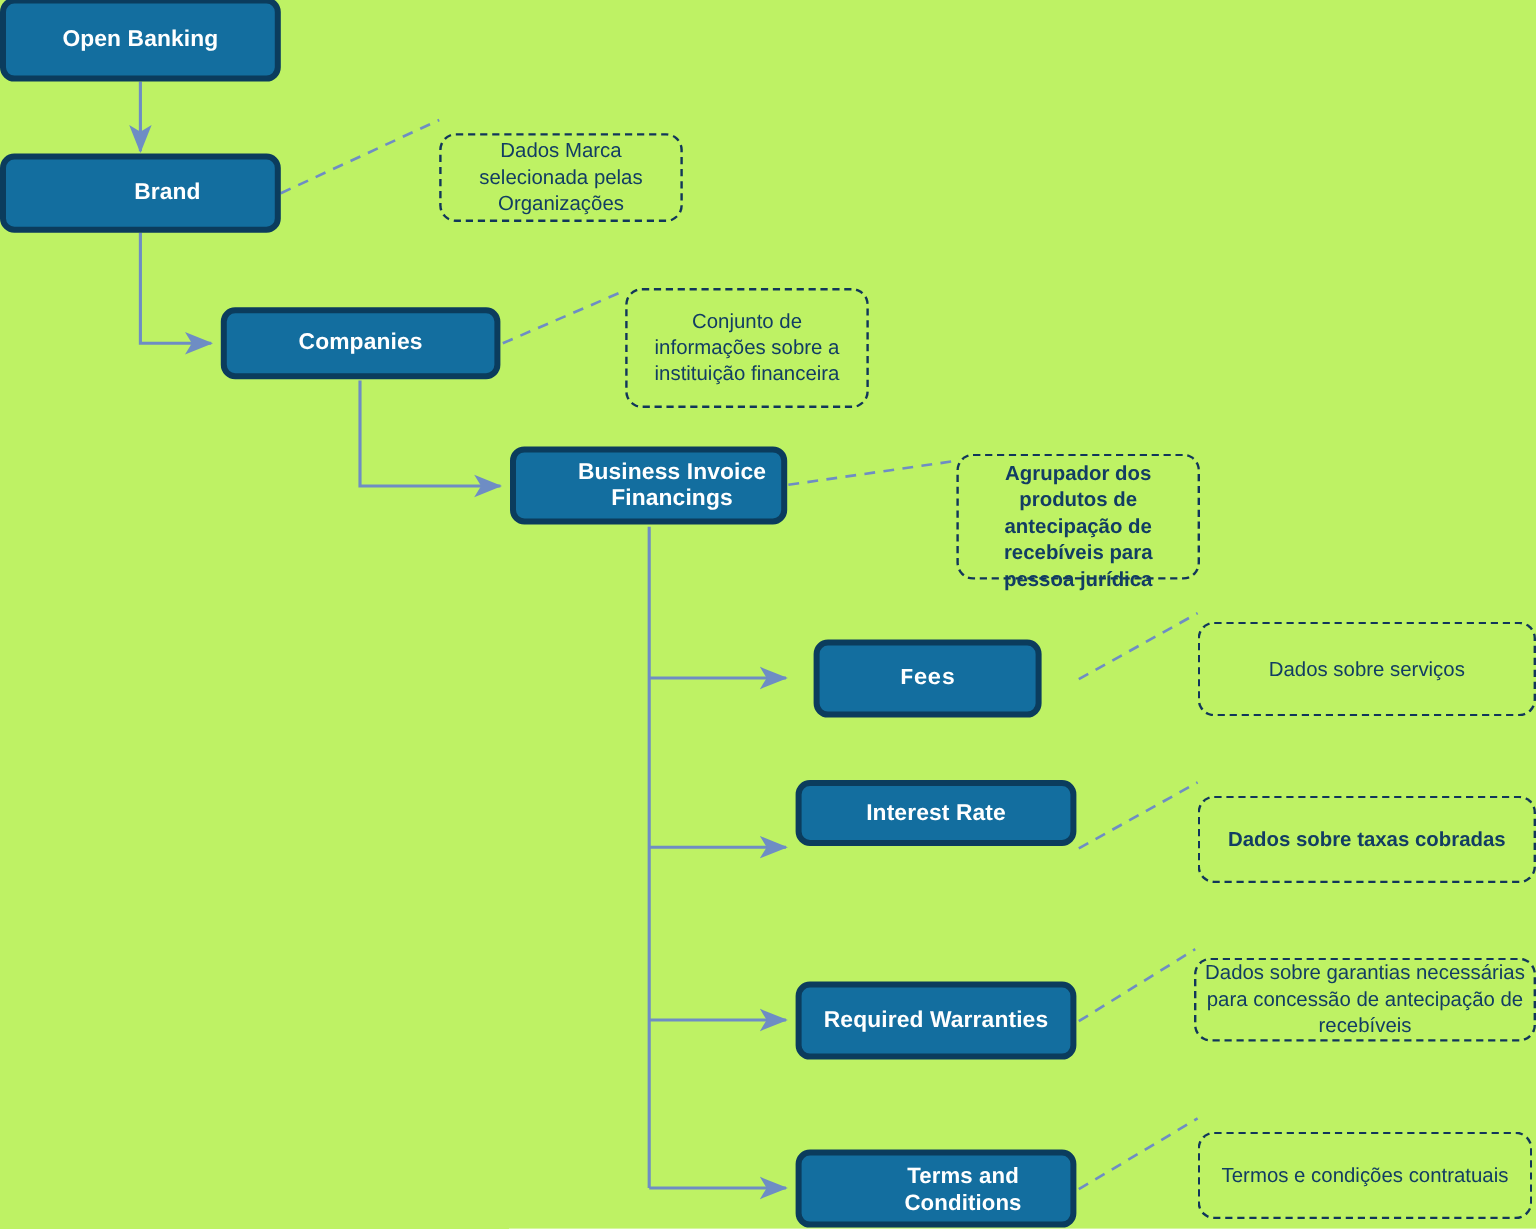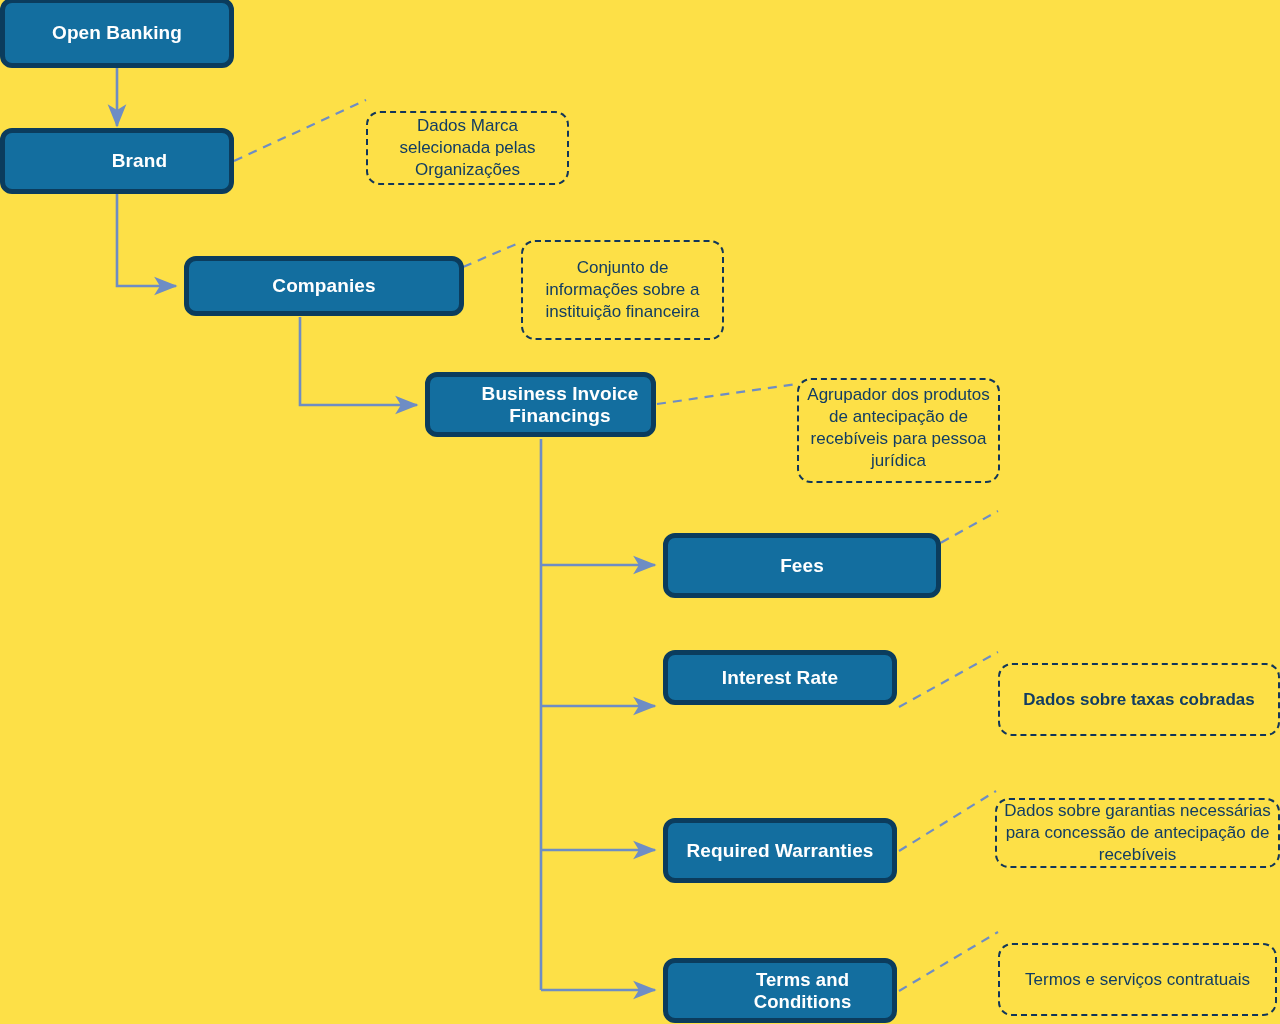"Open Banking" #canvas { background: #fde047 -> #bef264 }
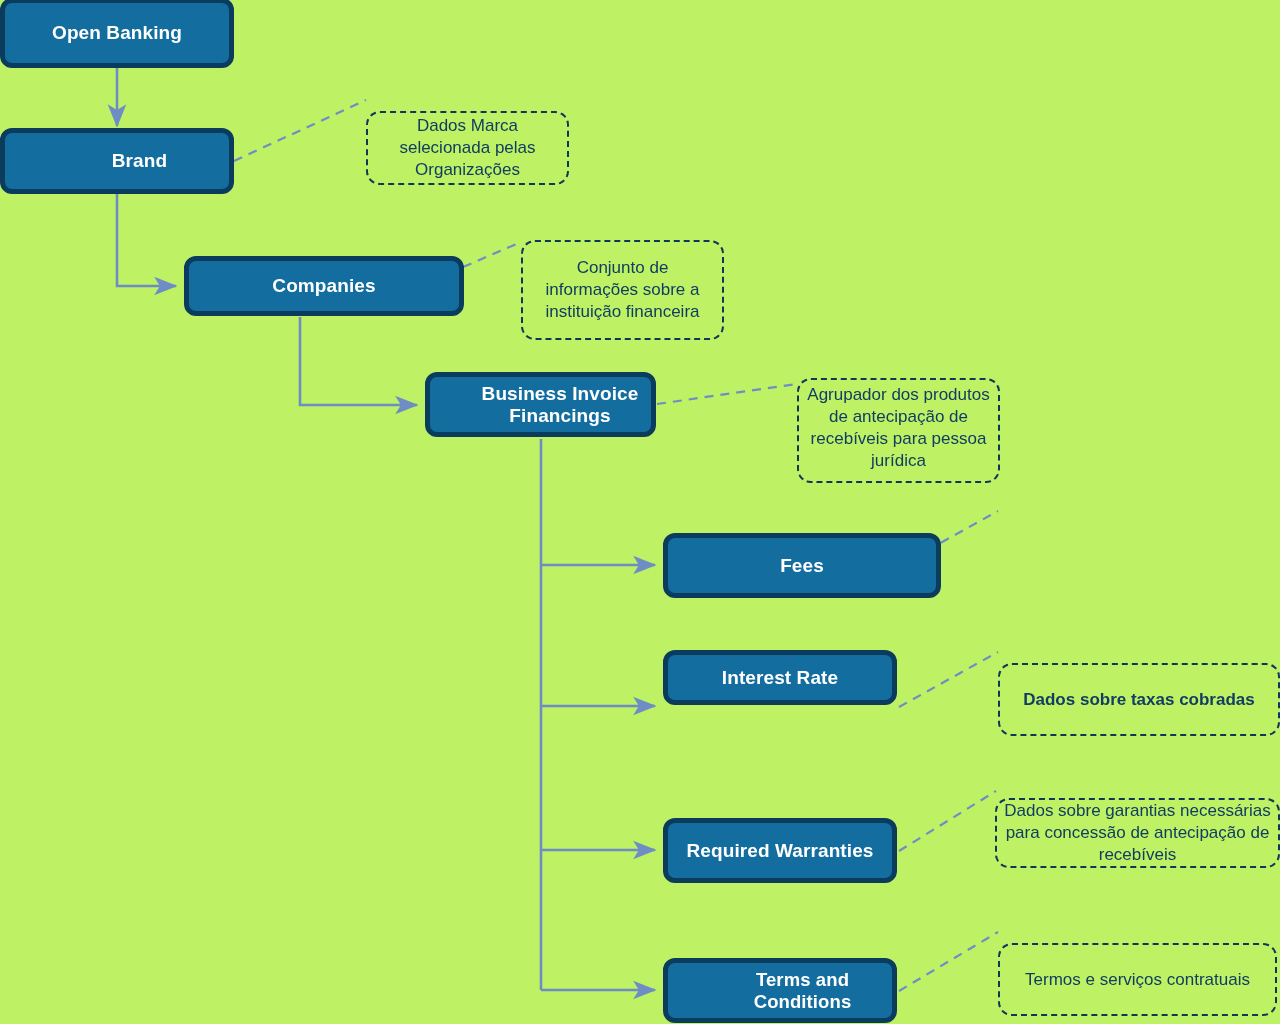"Companies" div.node { width: 280px -> 233px }
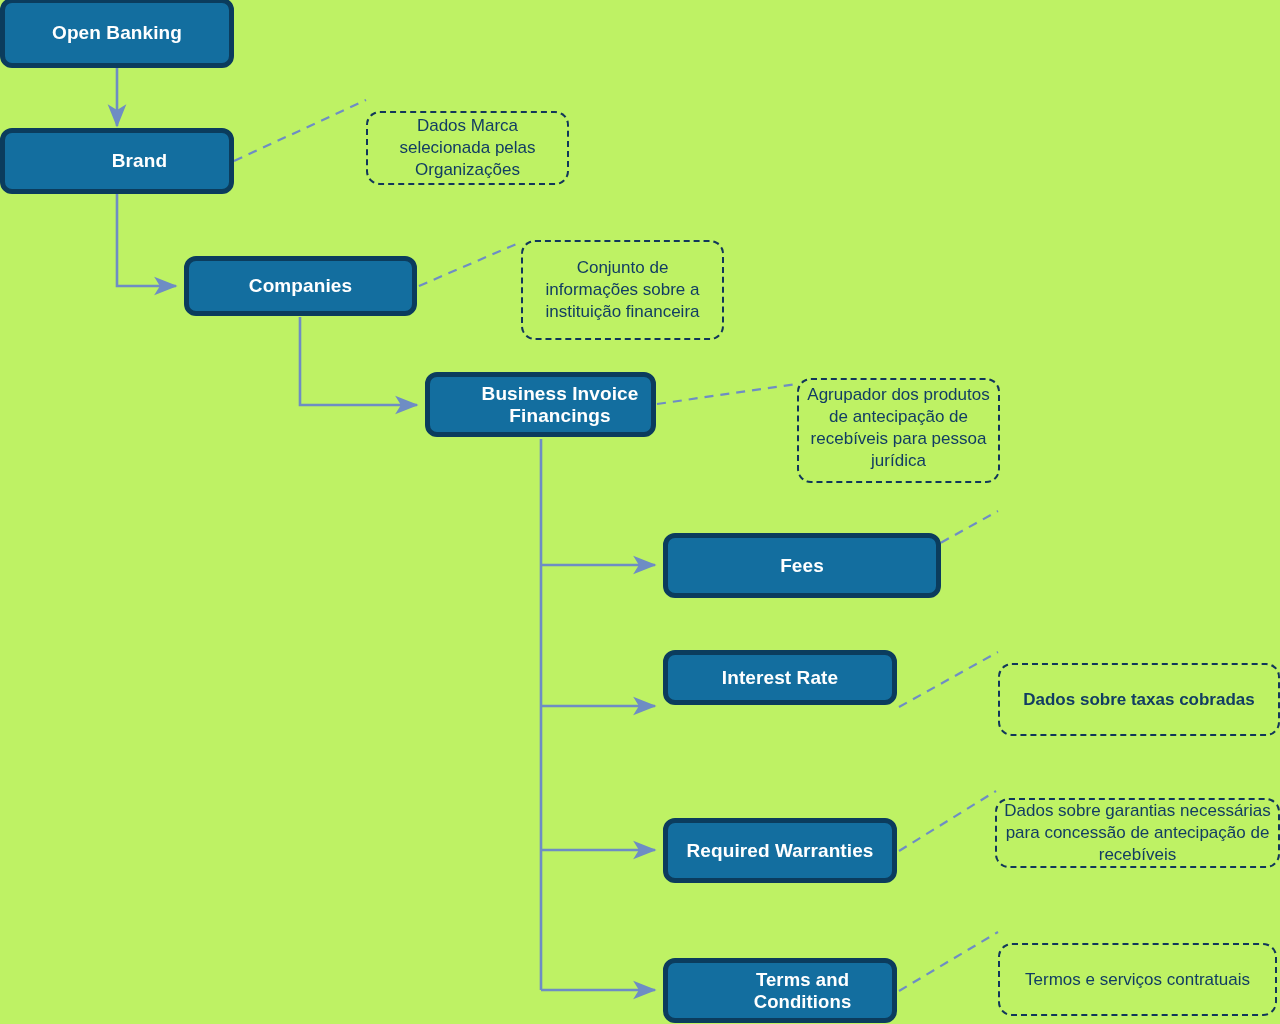"Agrupador dos produtos de antecipação" div.note { font-weight: none -> bold }
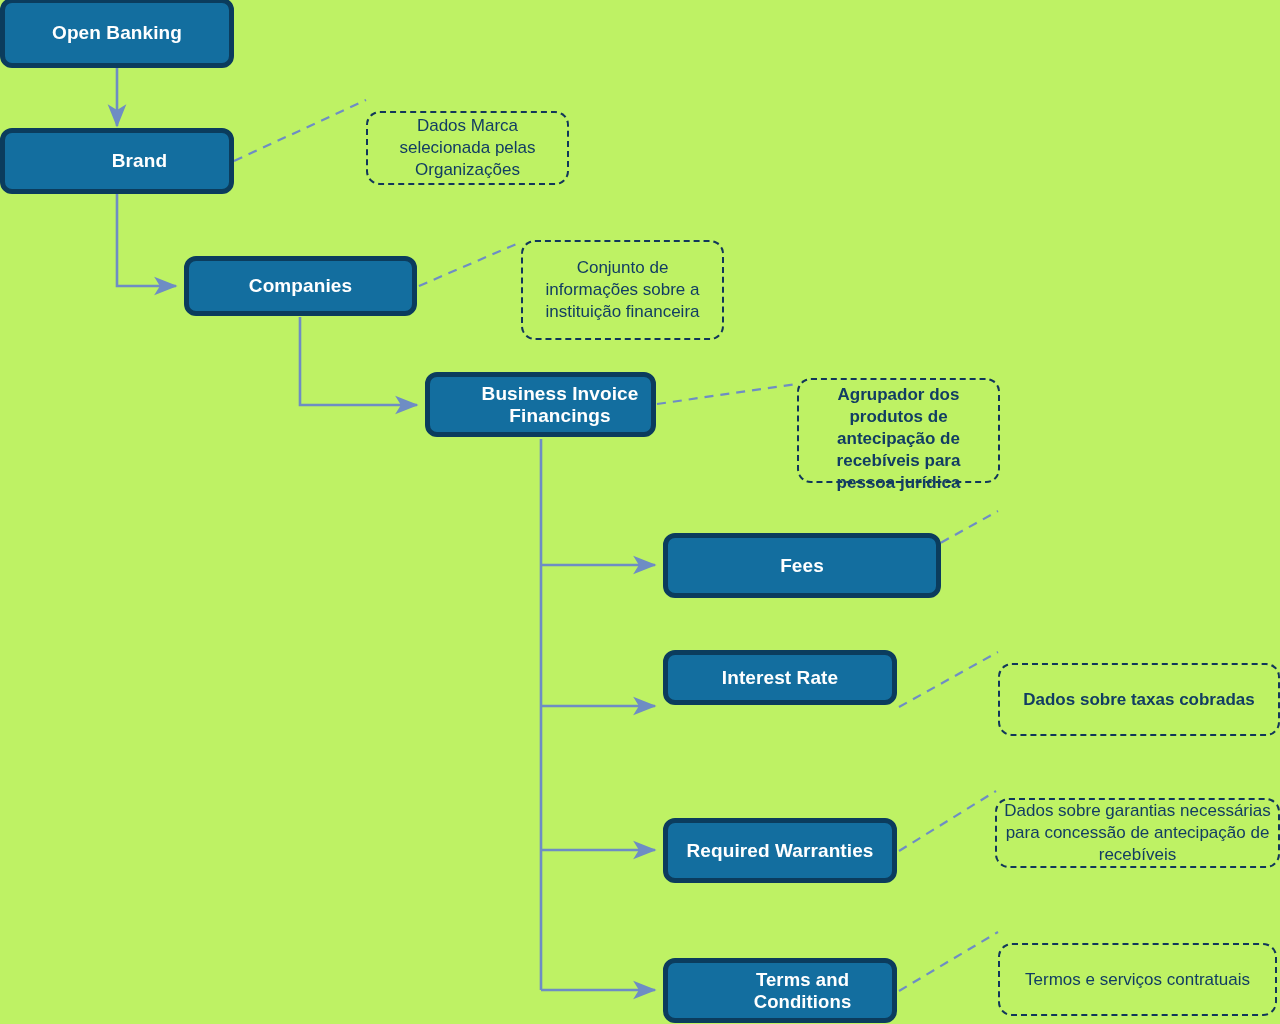"Fees" div.node { font-family: none -> Liberation Mono, monospace; left: 663px -> 678px; width: 278px -> 190px }
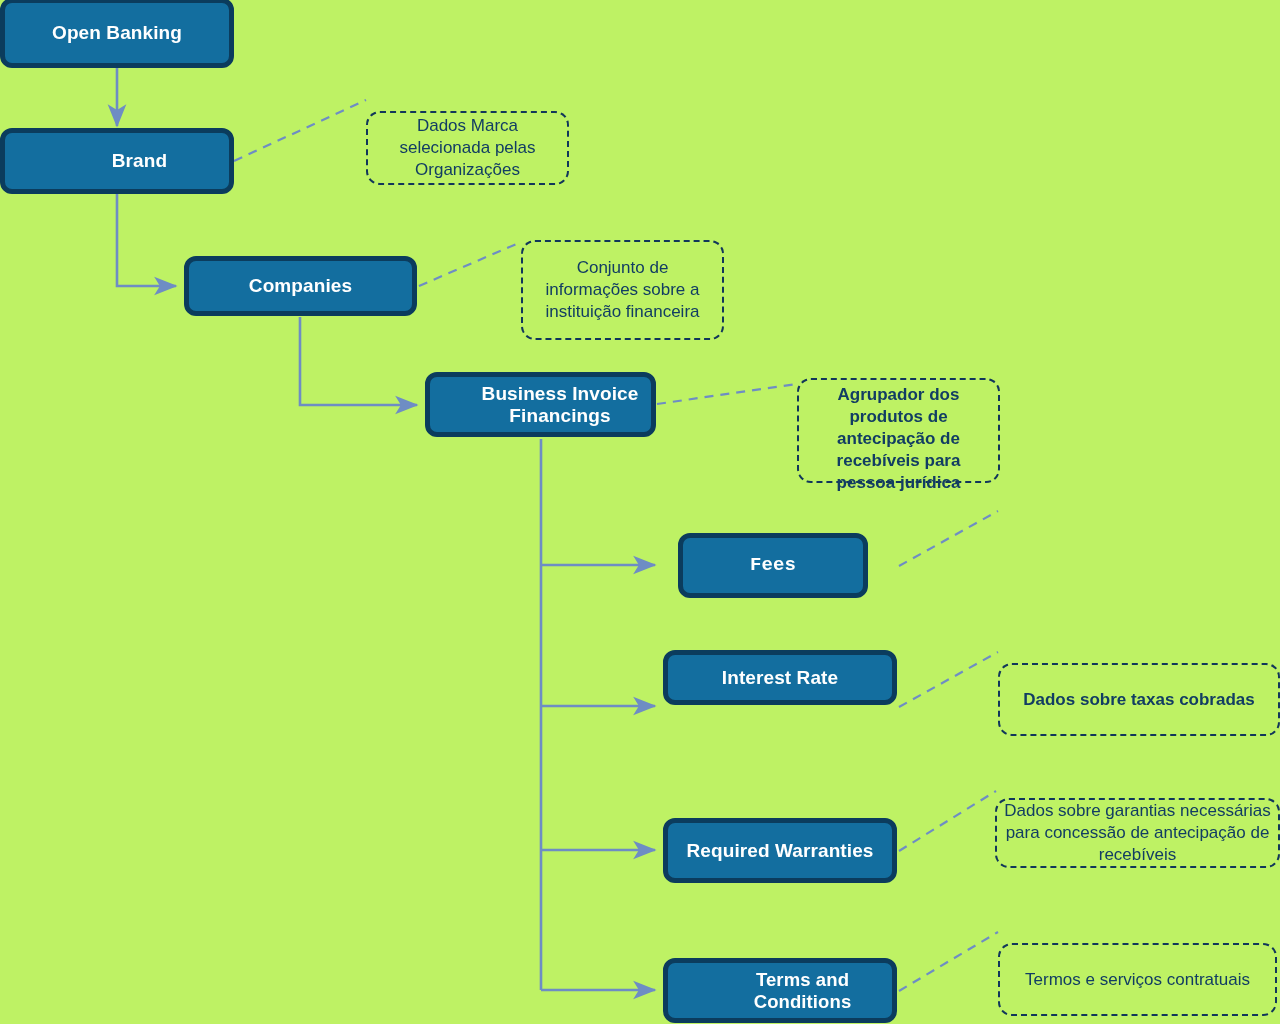"Dados sobre serviços" div.note { html: none -> <div> <span>Dados sobre serviços</span> </div> }
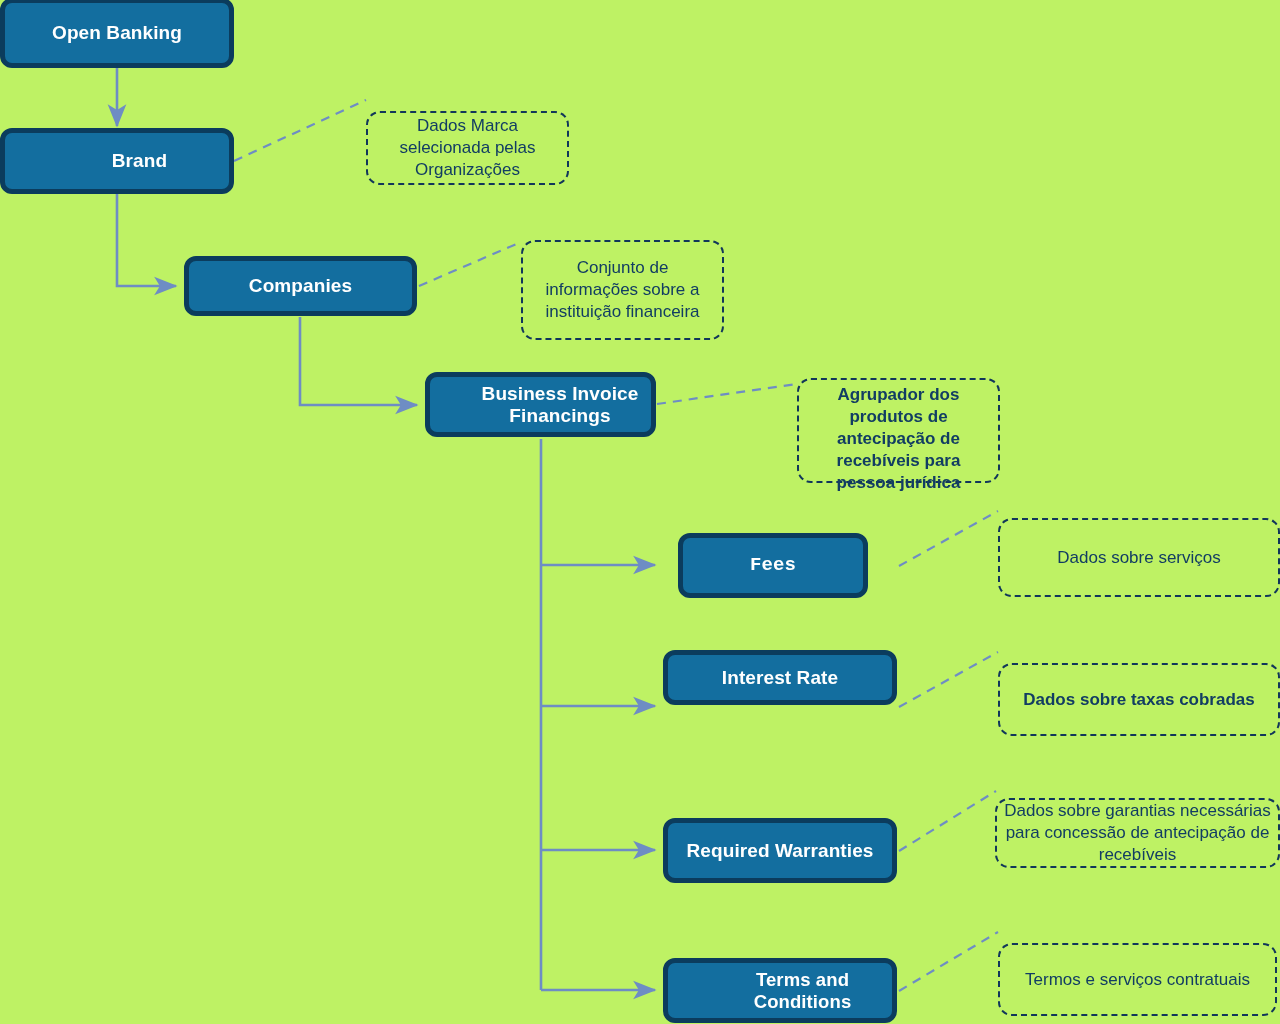"Termos e serviços contratuais" span { text: serviços -> condições }
